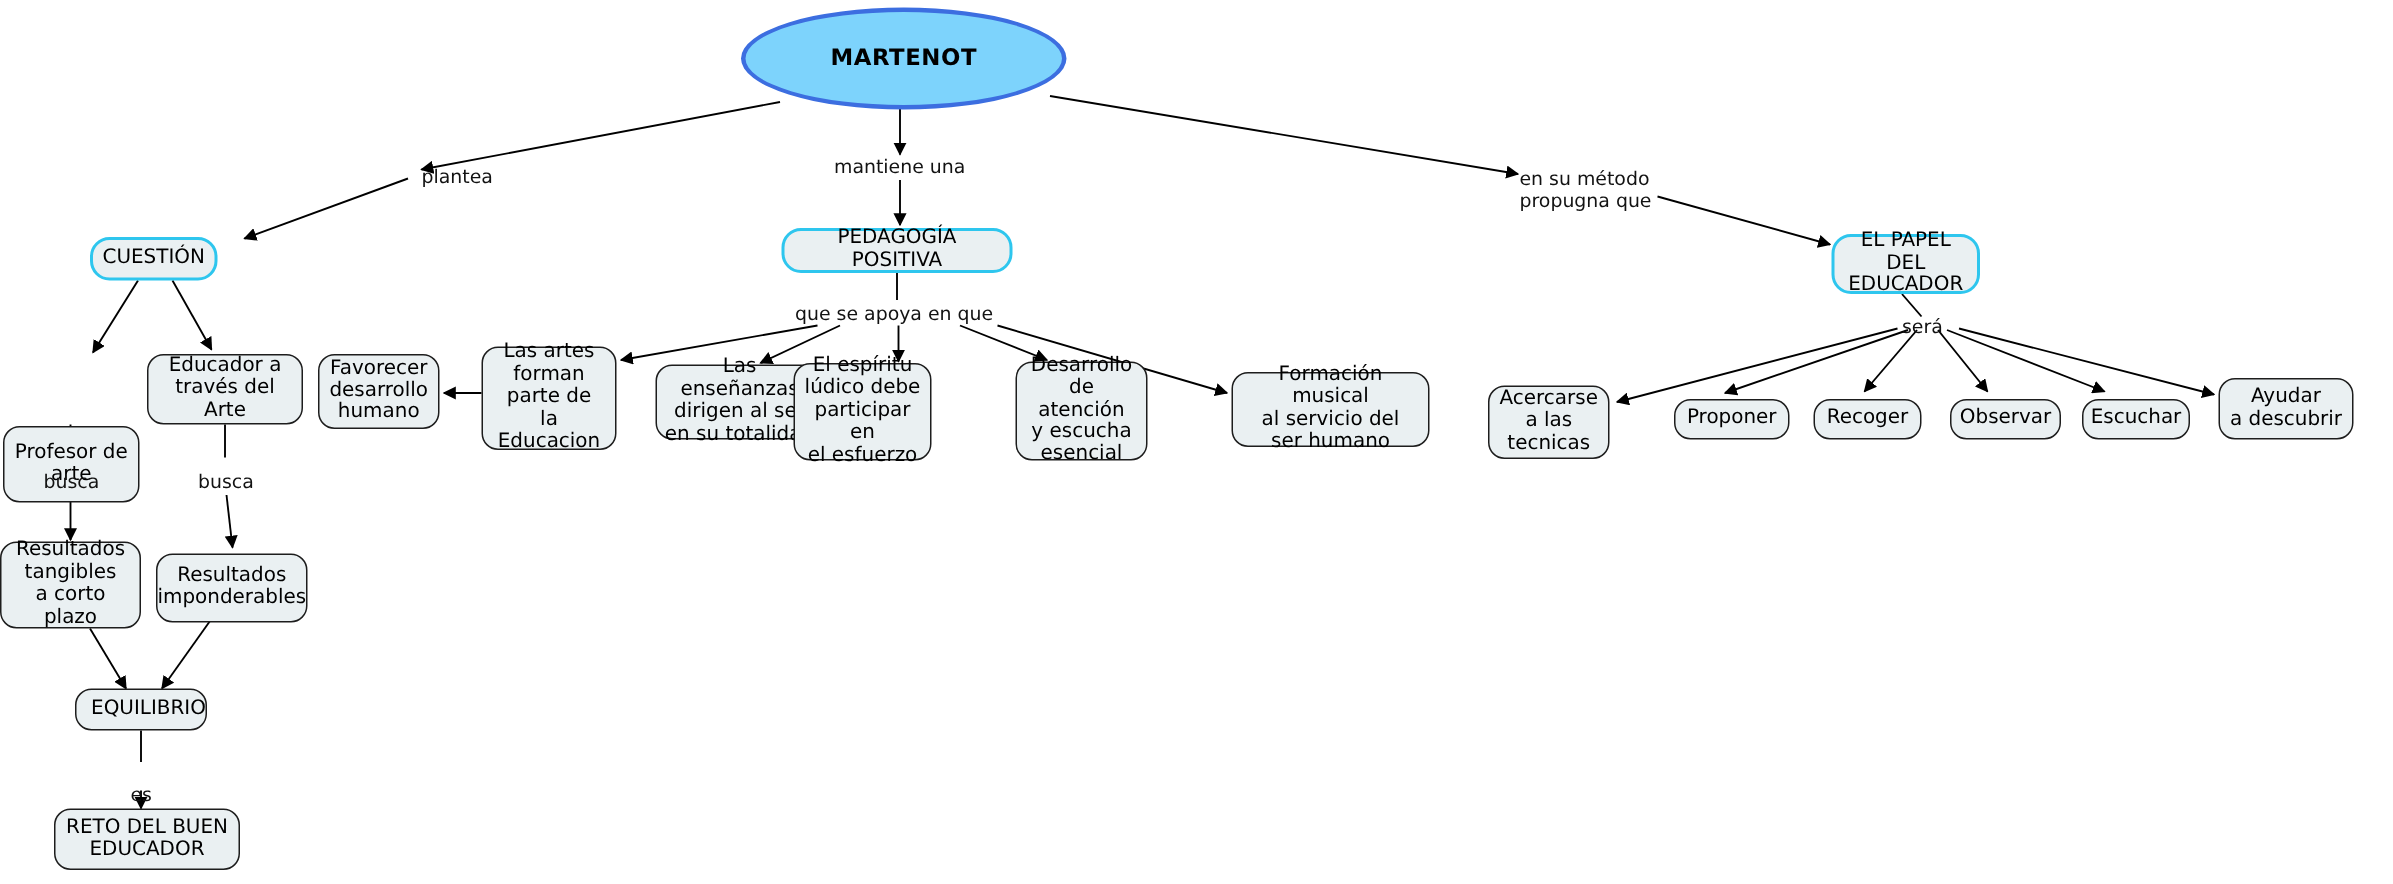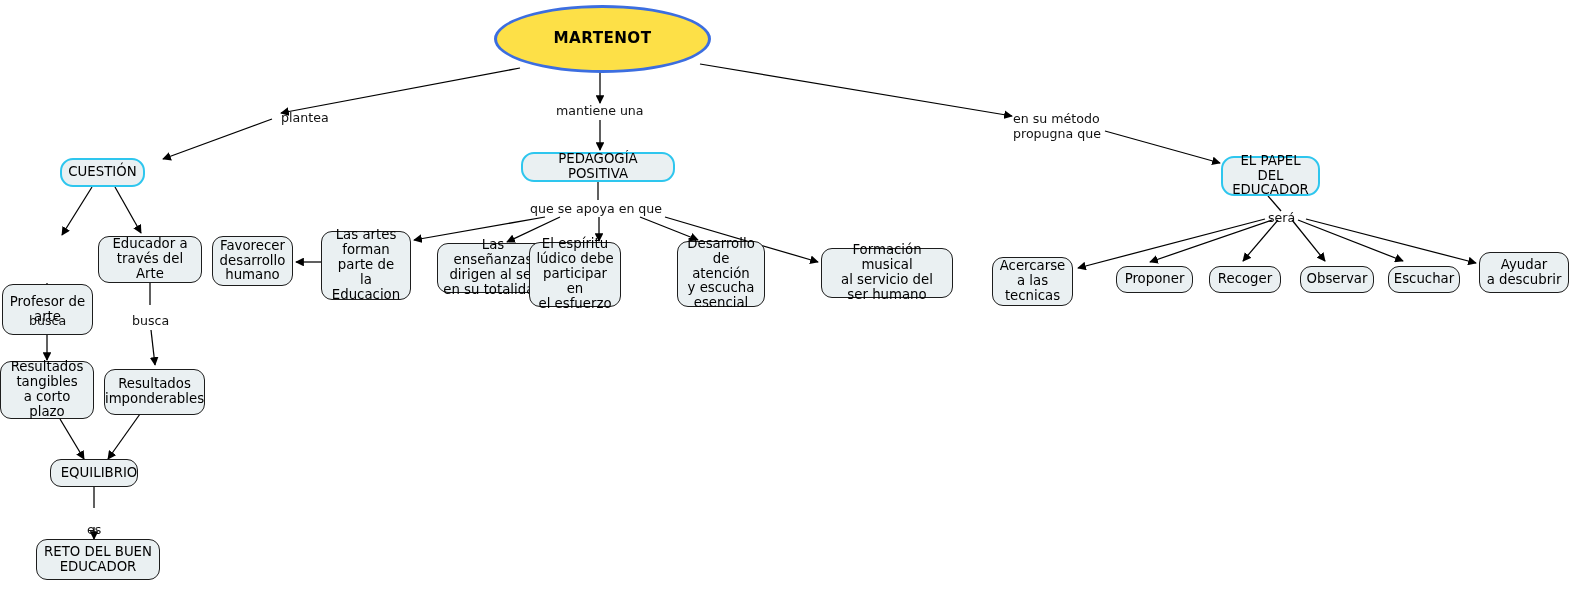"MARTENOT" .node.root { background: #fde047 -> #7dd3fc }
